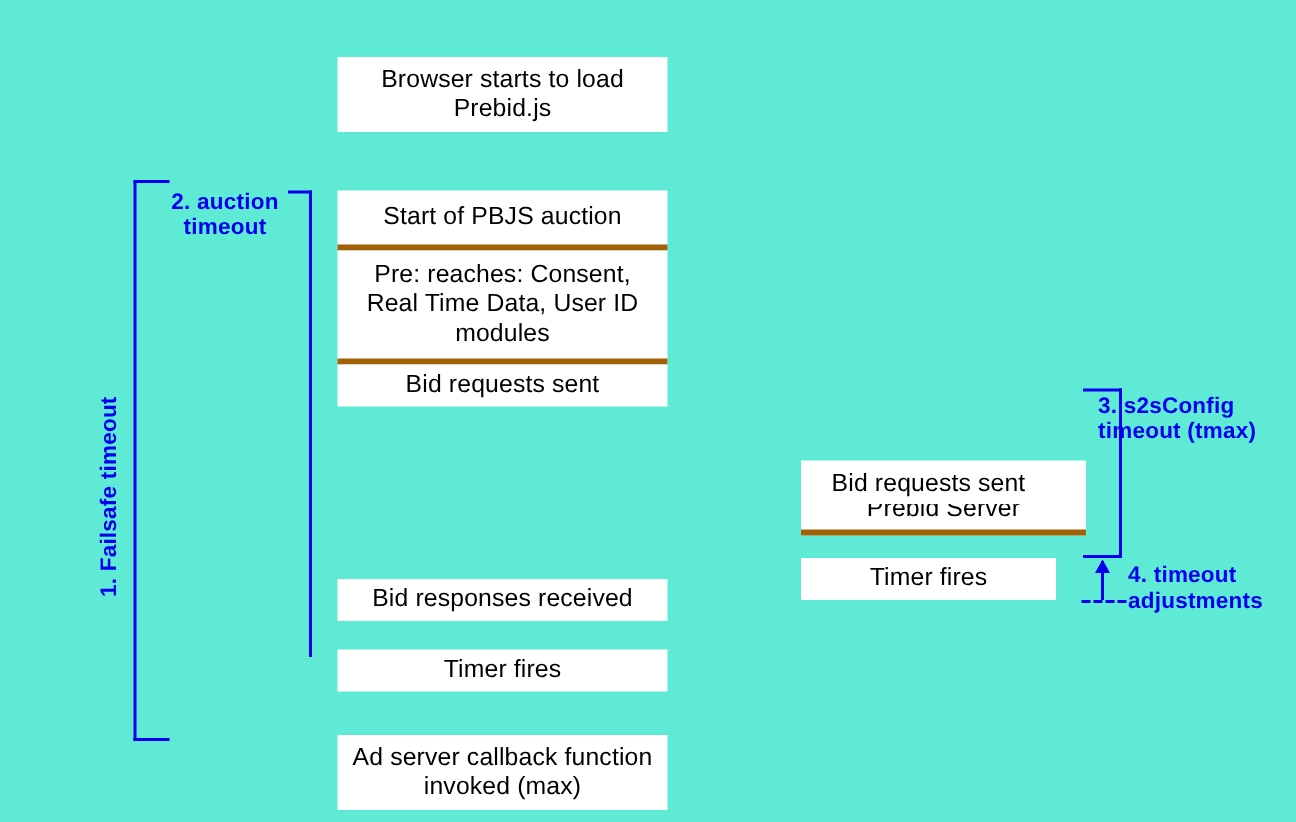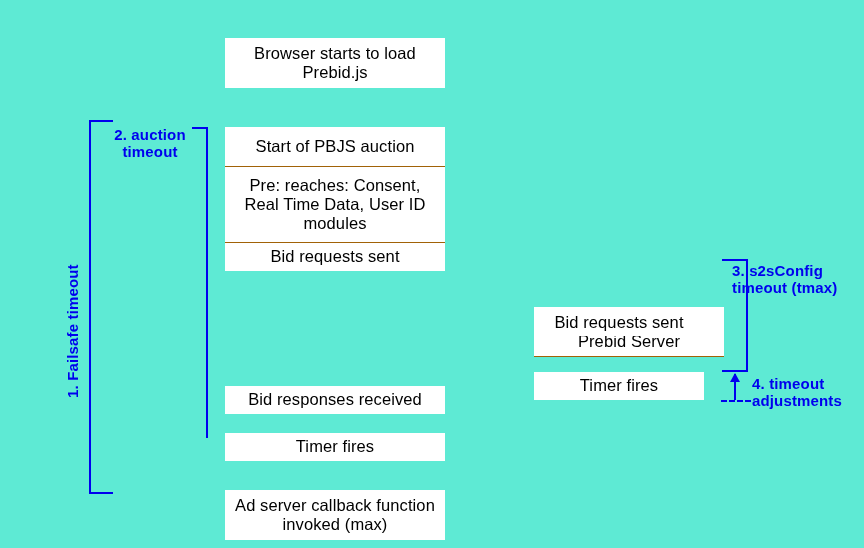"Start of PBJS auction" .box.stacked-top { border-bottom: 1px solid #a16207 -> 4px solid #a16207 }
